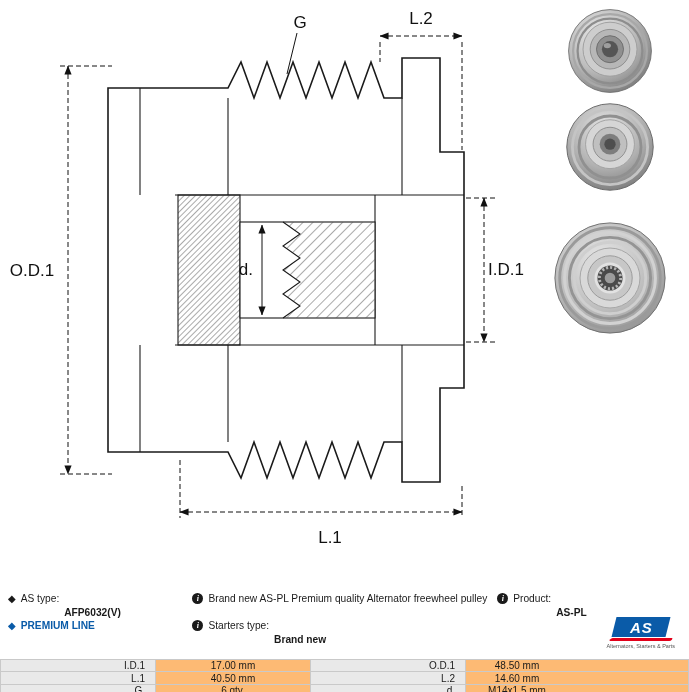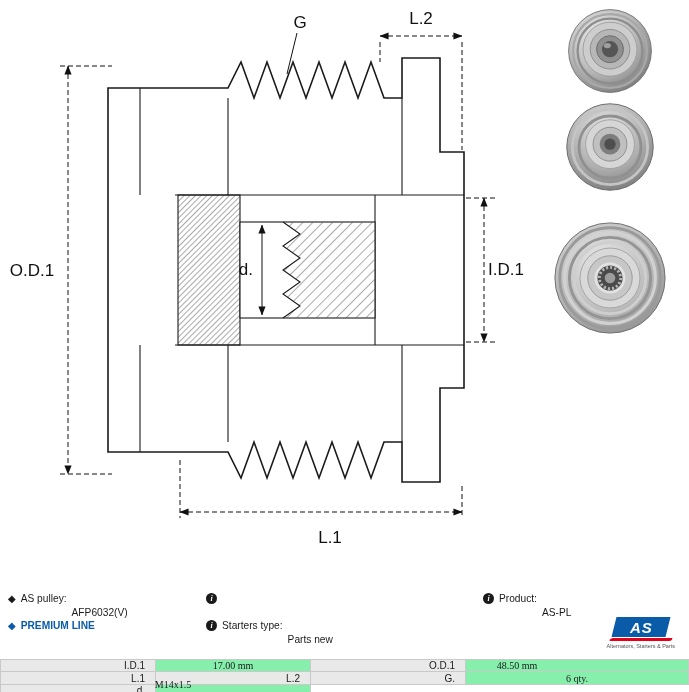"AS pulley:" span { text: pulley -> type }
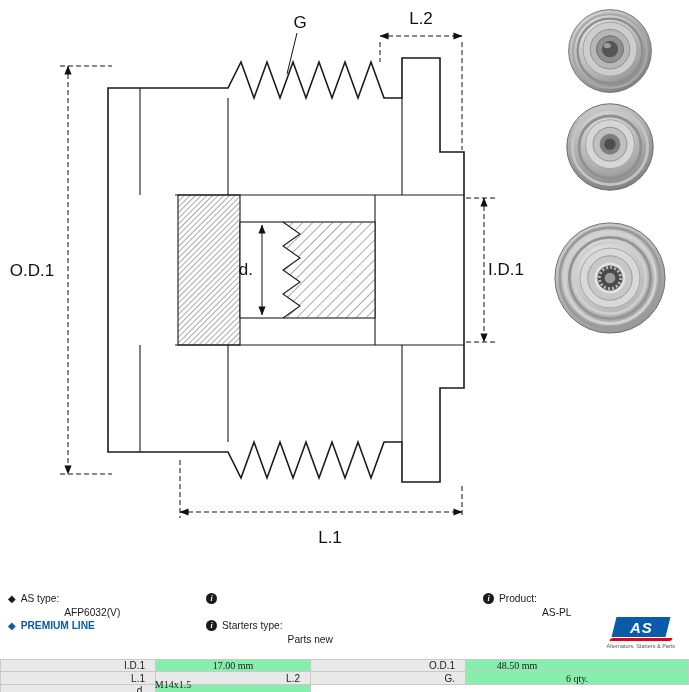"Brand new AS-PL Premium quality" span { html: none -> <span>Brand new AS-PL Premium quality Alternator freewheel pulley</span> }
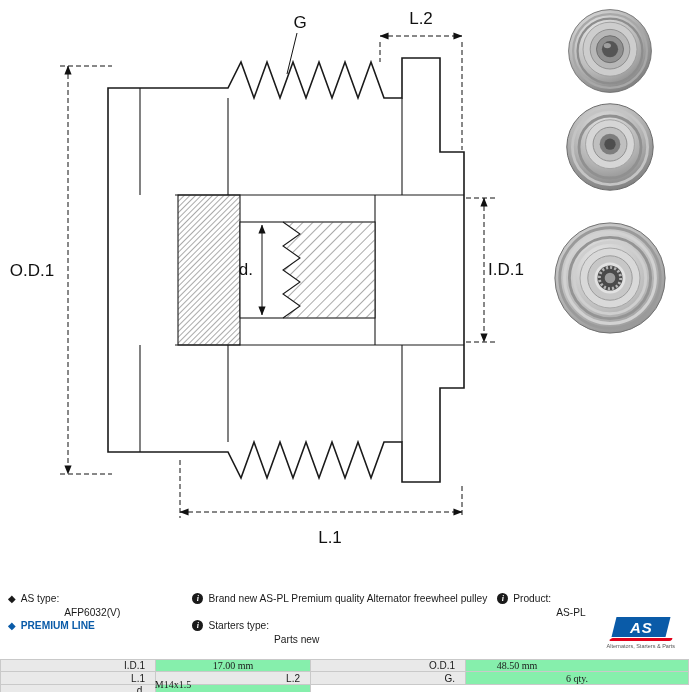"AFP6032(V)" .bold { font-weight: normal -> bold }
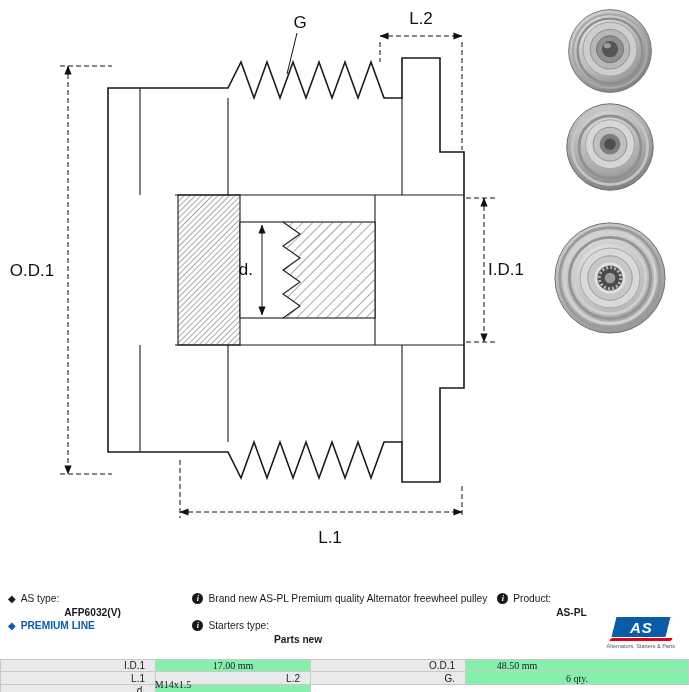"Parts new" span.bold { text: Parts -> Brand }
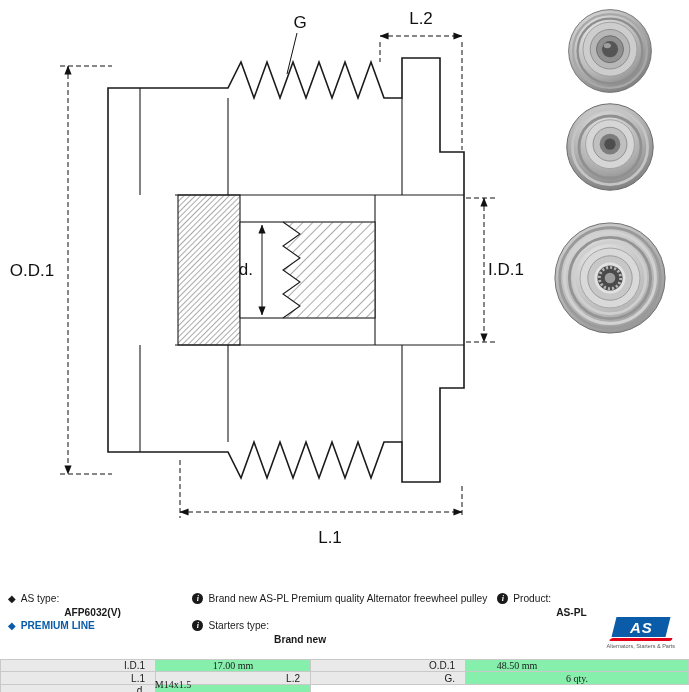"17.00 mm" .val { background: #86efac -> #fdba74; font-family: Liberation Serif, serif -> none }
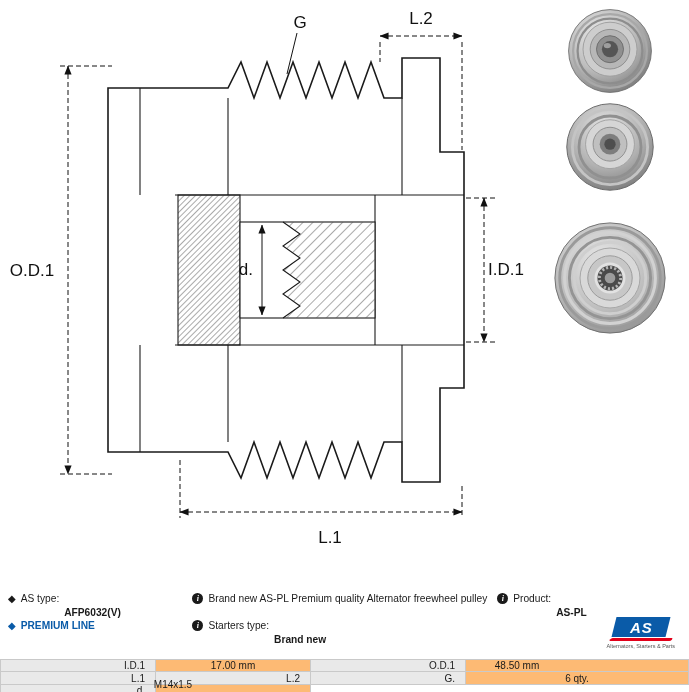"40.50 mm" div.cell { html: none -> <div>40.50 mm</div> }
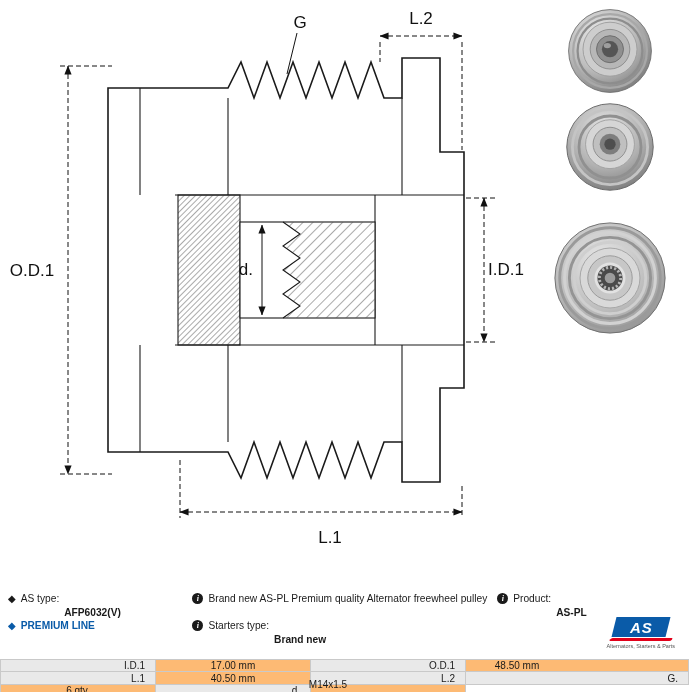"14.60 mm" div.cell { html: none -> <div>14.60 mm</div> }
